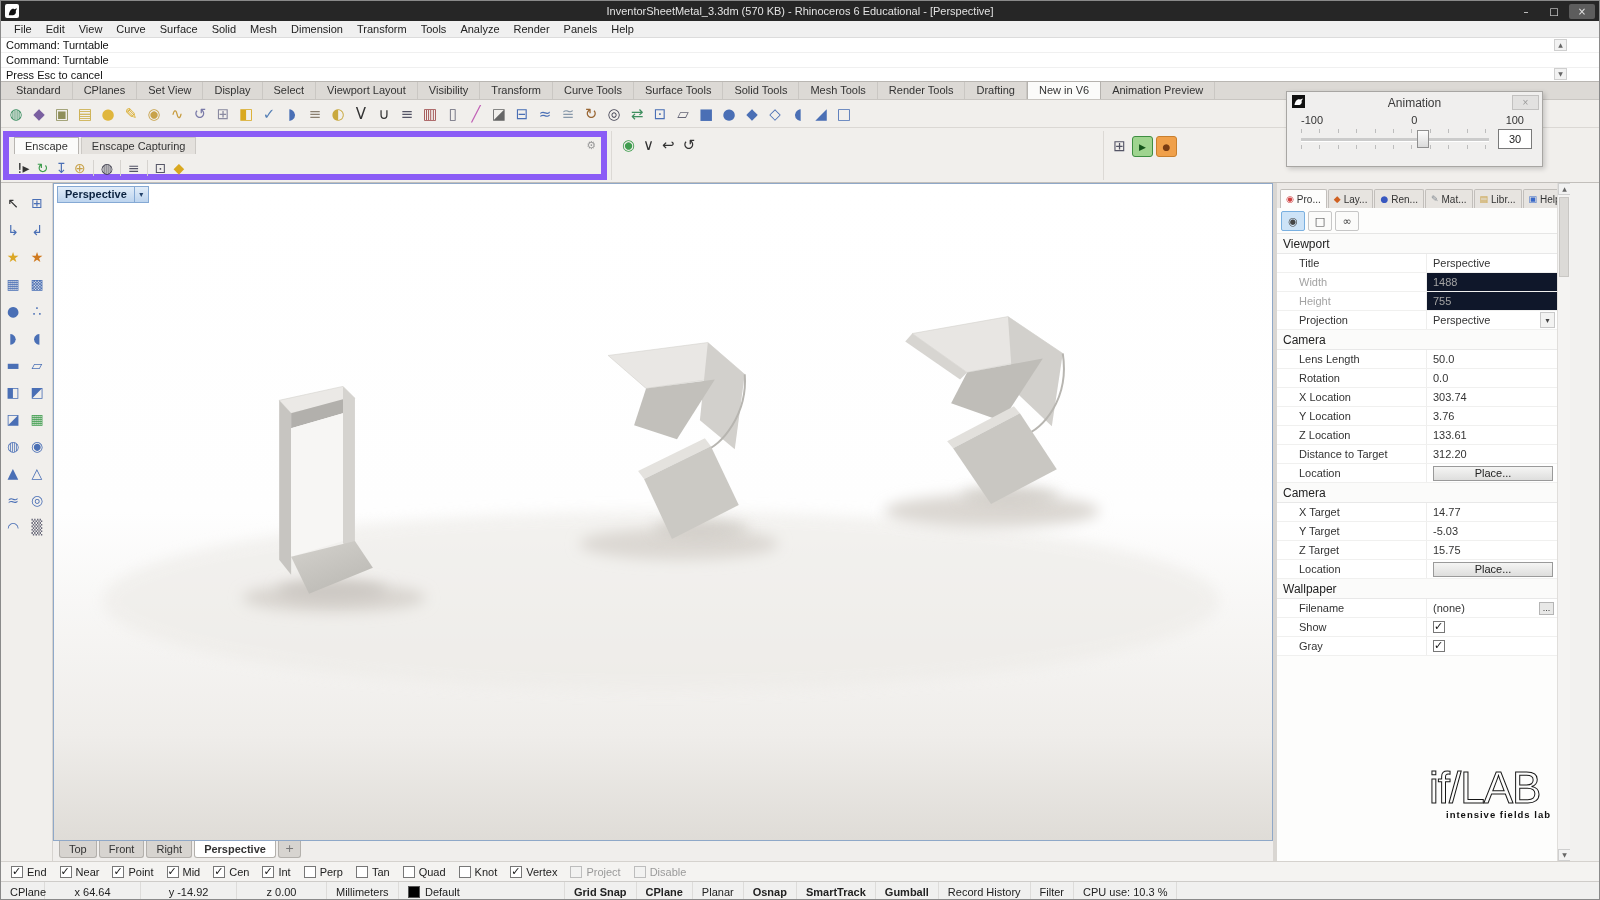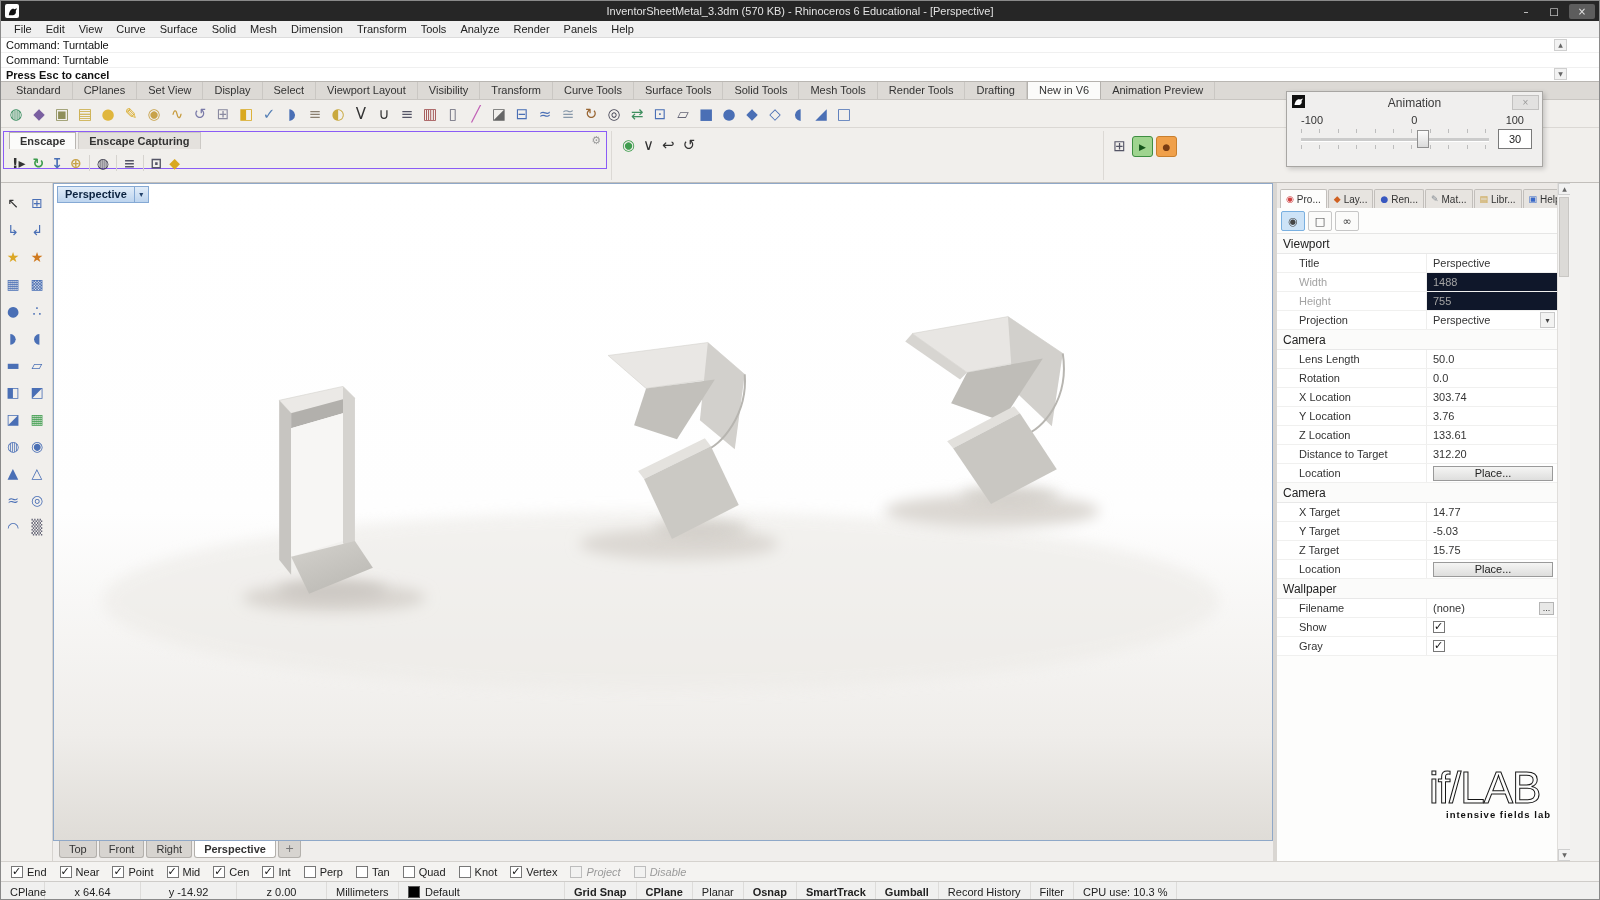"Press Esc to cancel" .cmdline.bold { font-weight: bold -> normal }
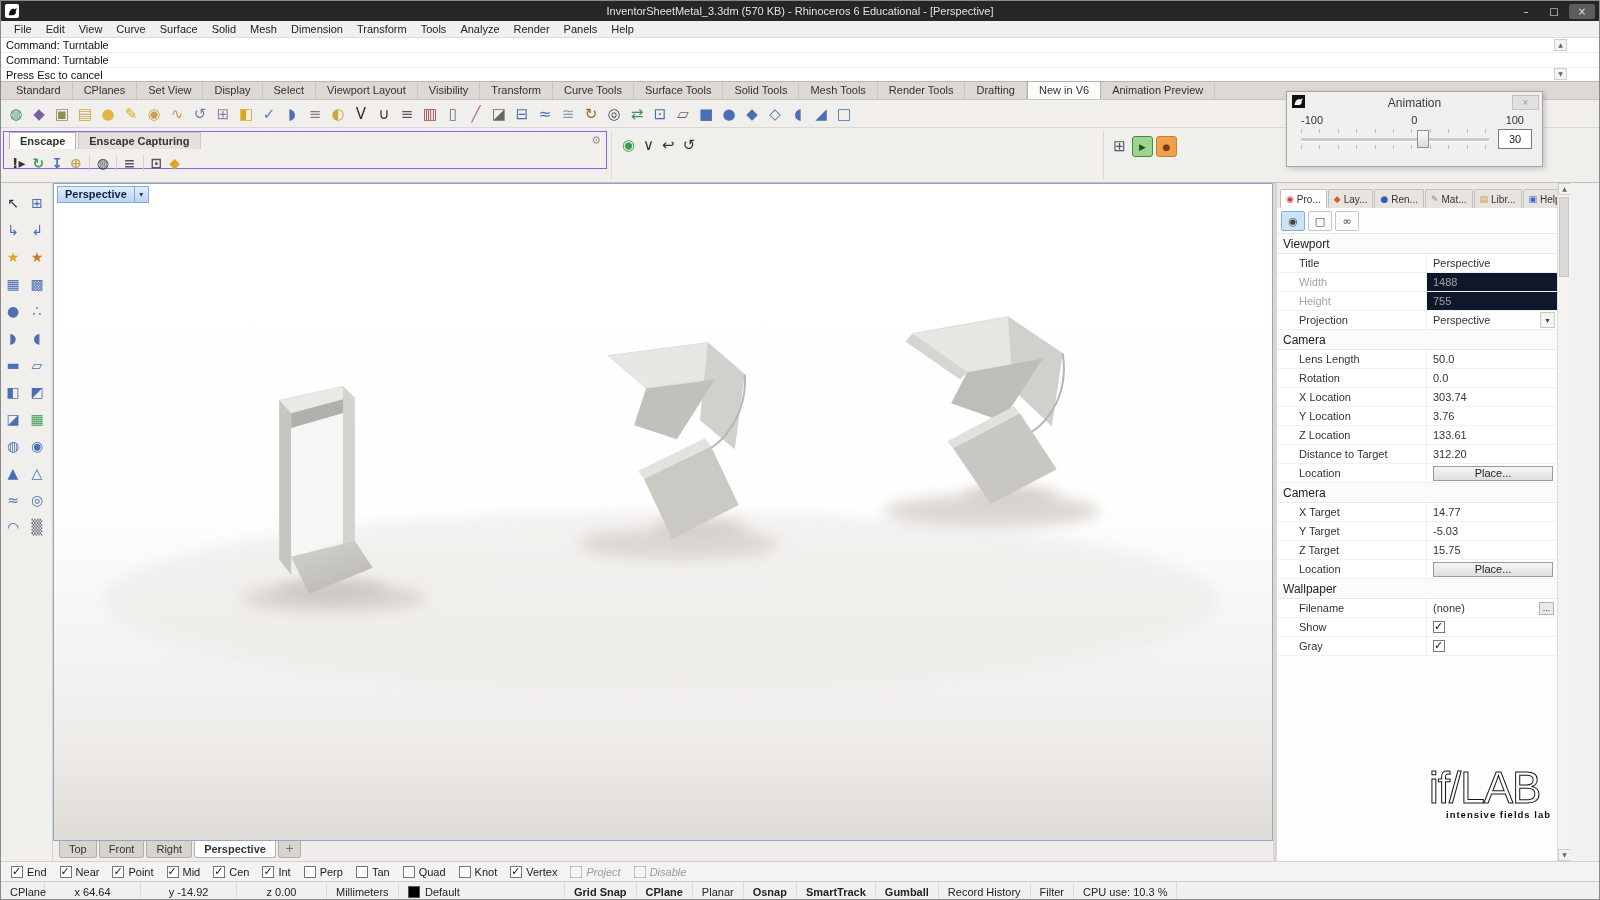"Enscape" .ens-group { border: 1px solid #8b5cf6 -> 6px solid #8b5cf6; font-weight: bold -> none; height: 38px -> 49px }
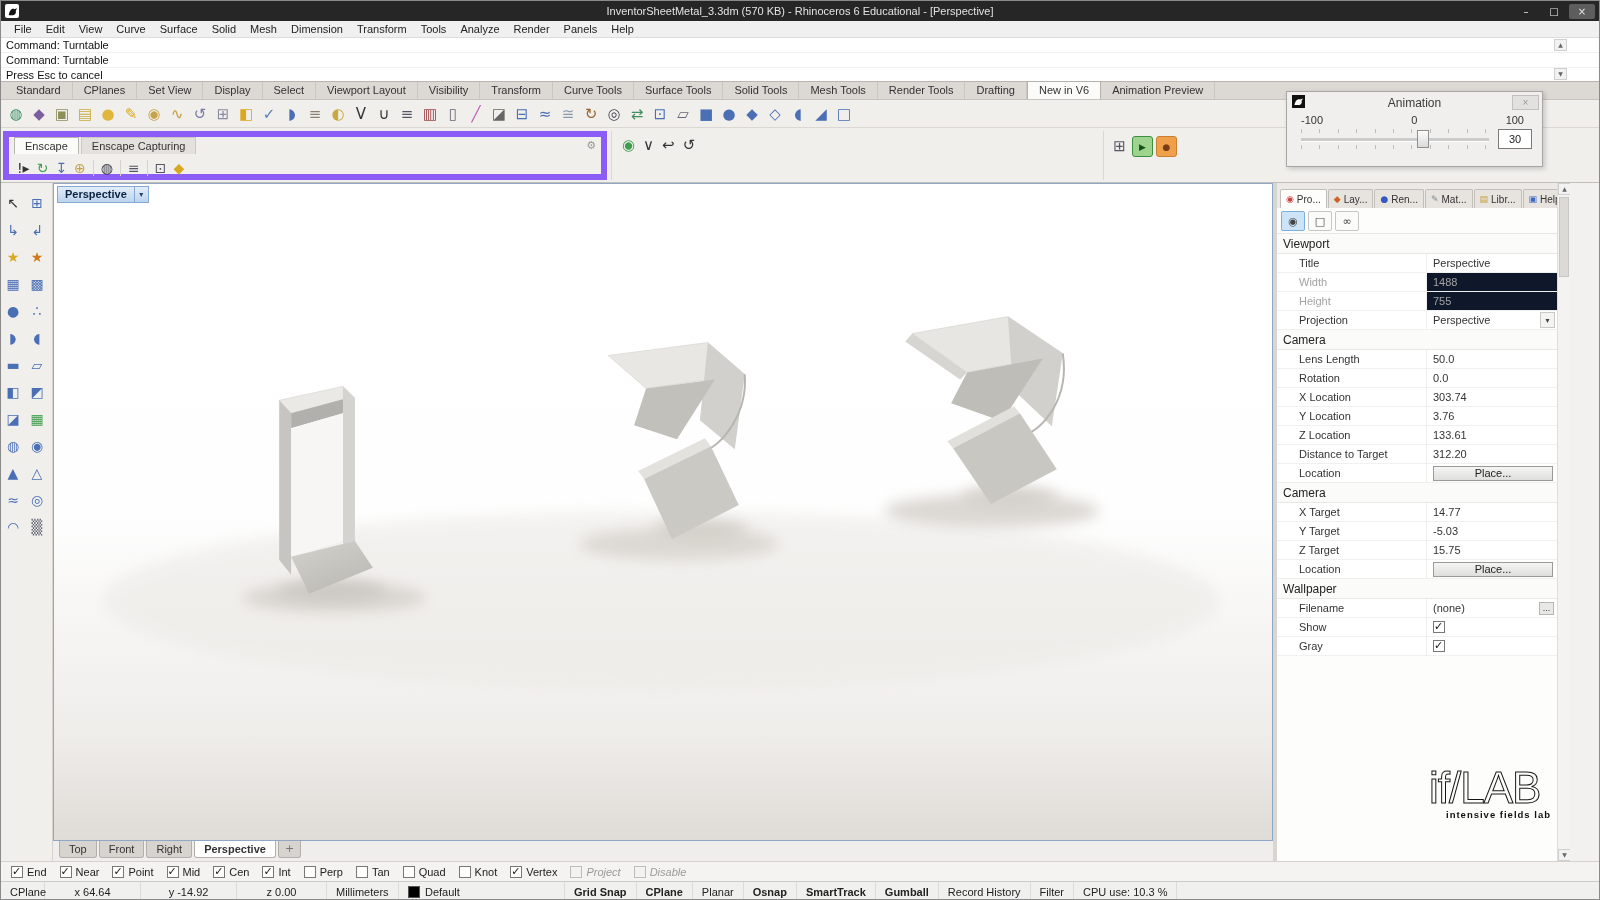"Project" .os .cb[data-state="disabled"]+span { font-style: italic -> none }
